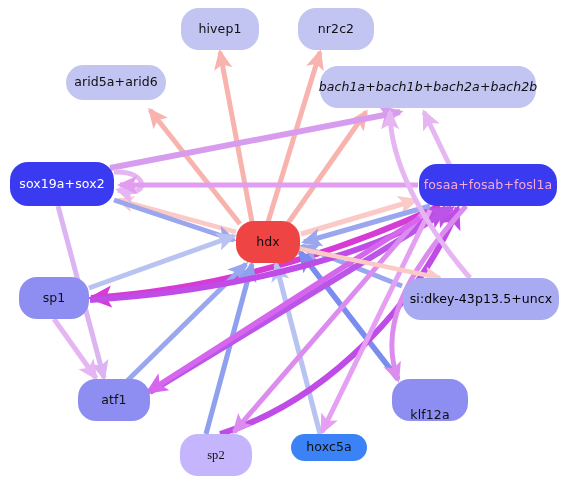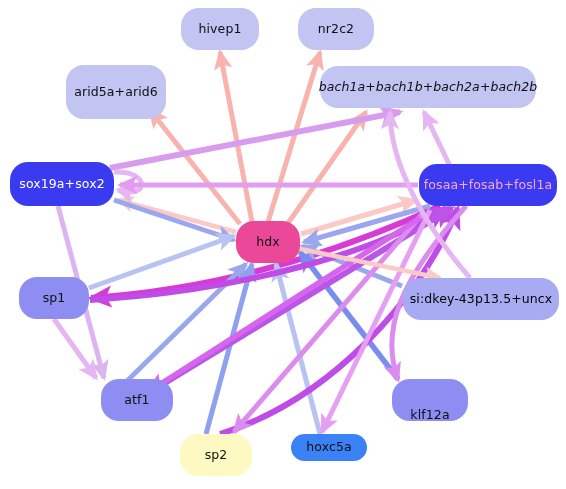"arid5a+arid6" div.gnode { height: 54px -> 35px }
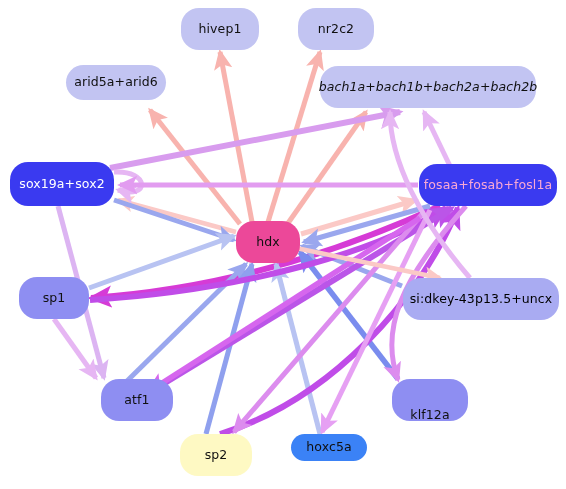"hdx" div.gnode { background: #ec4899 -> #ef4444 }
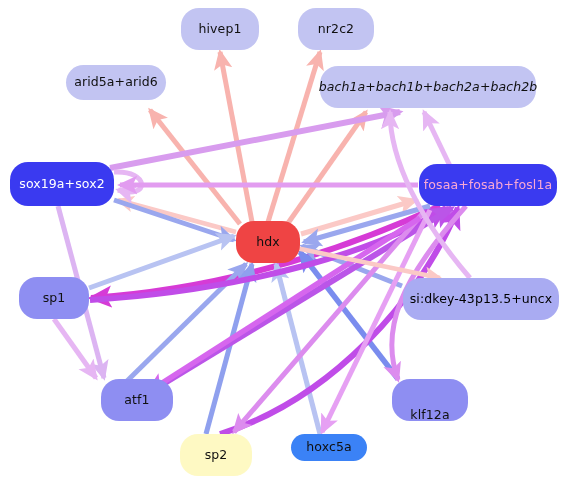"atf1" div.gnode { margin-left: 23px -> none }
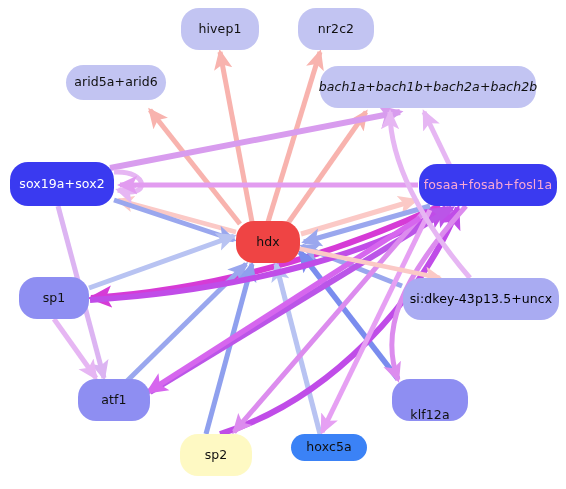"sp2" div.gnode { background: #fef9c3 -> #c4b5fd; font-family: none -> Liberation Serif, serif }
